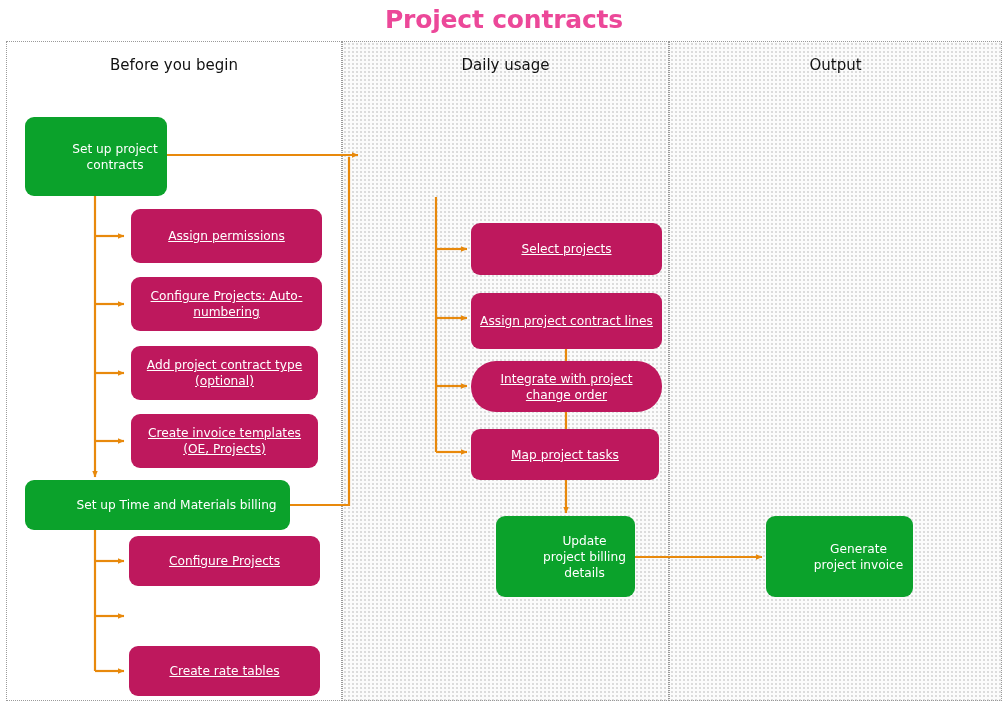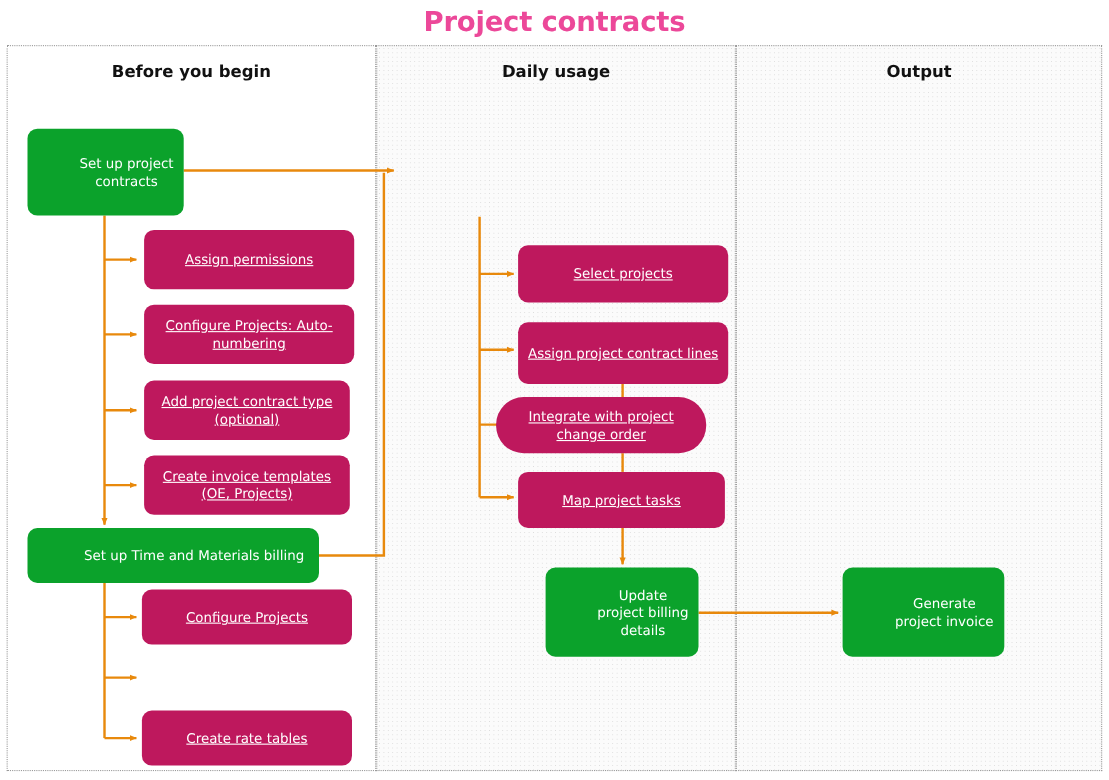"Before you begin" .lane-header { font-weight: bold -> normal }
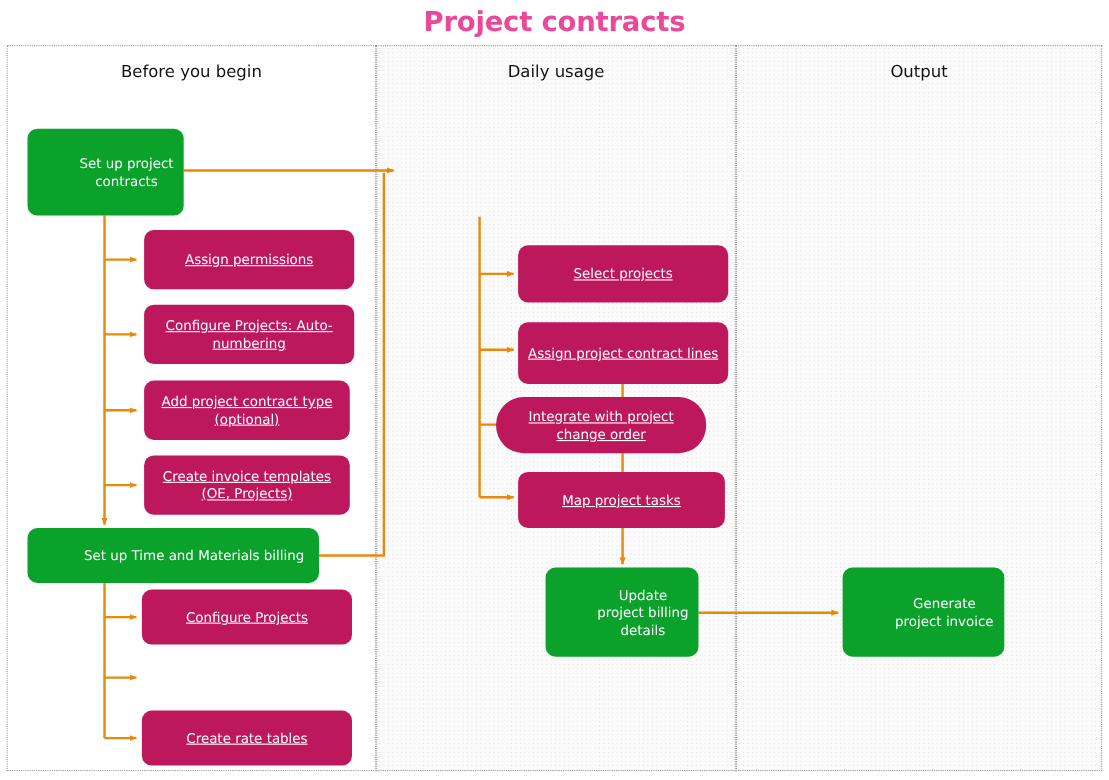"Integrate with project change order" div.node { left: 451px -> 471px }
